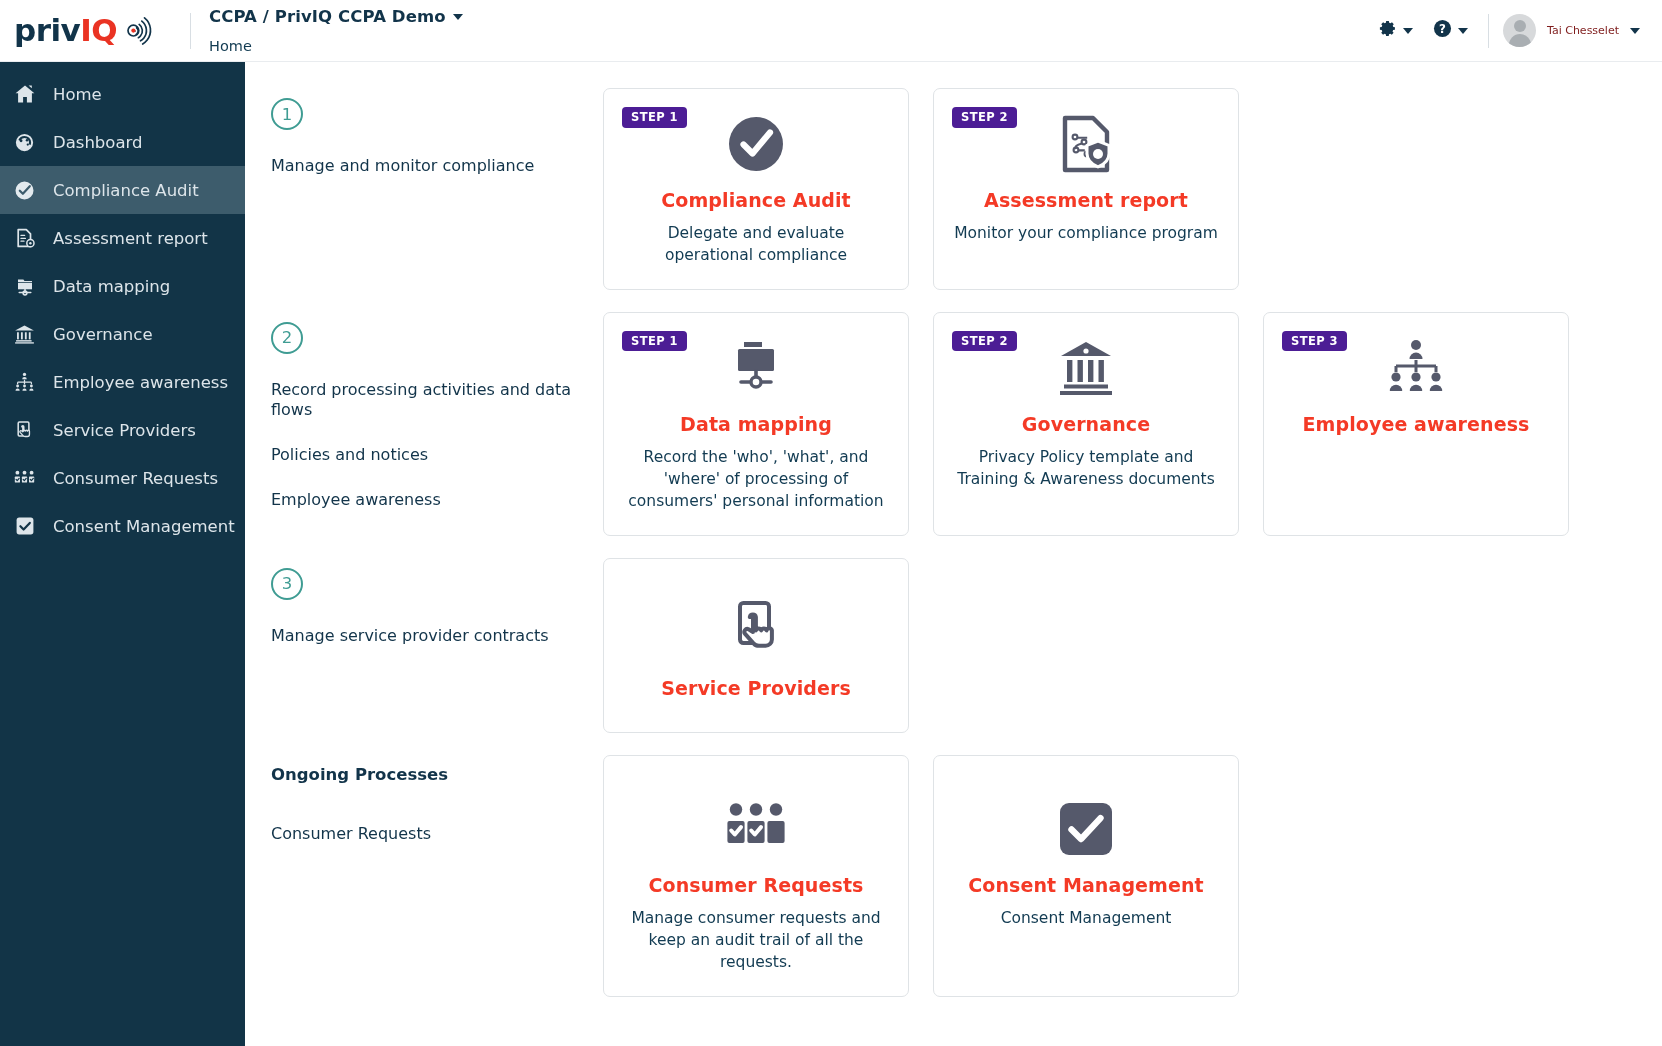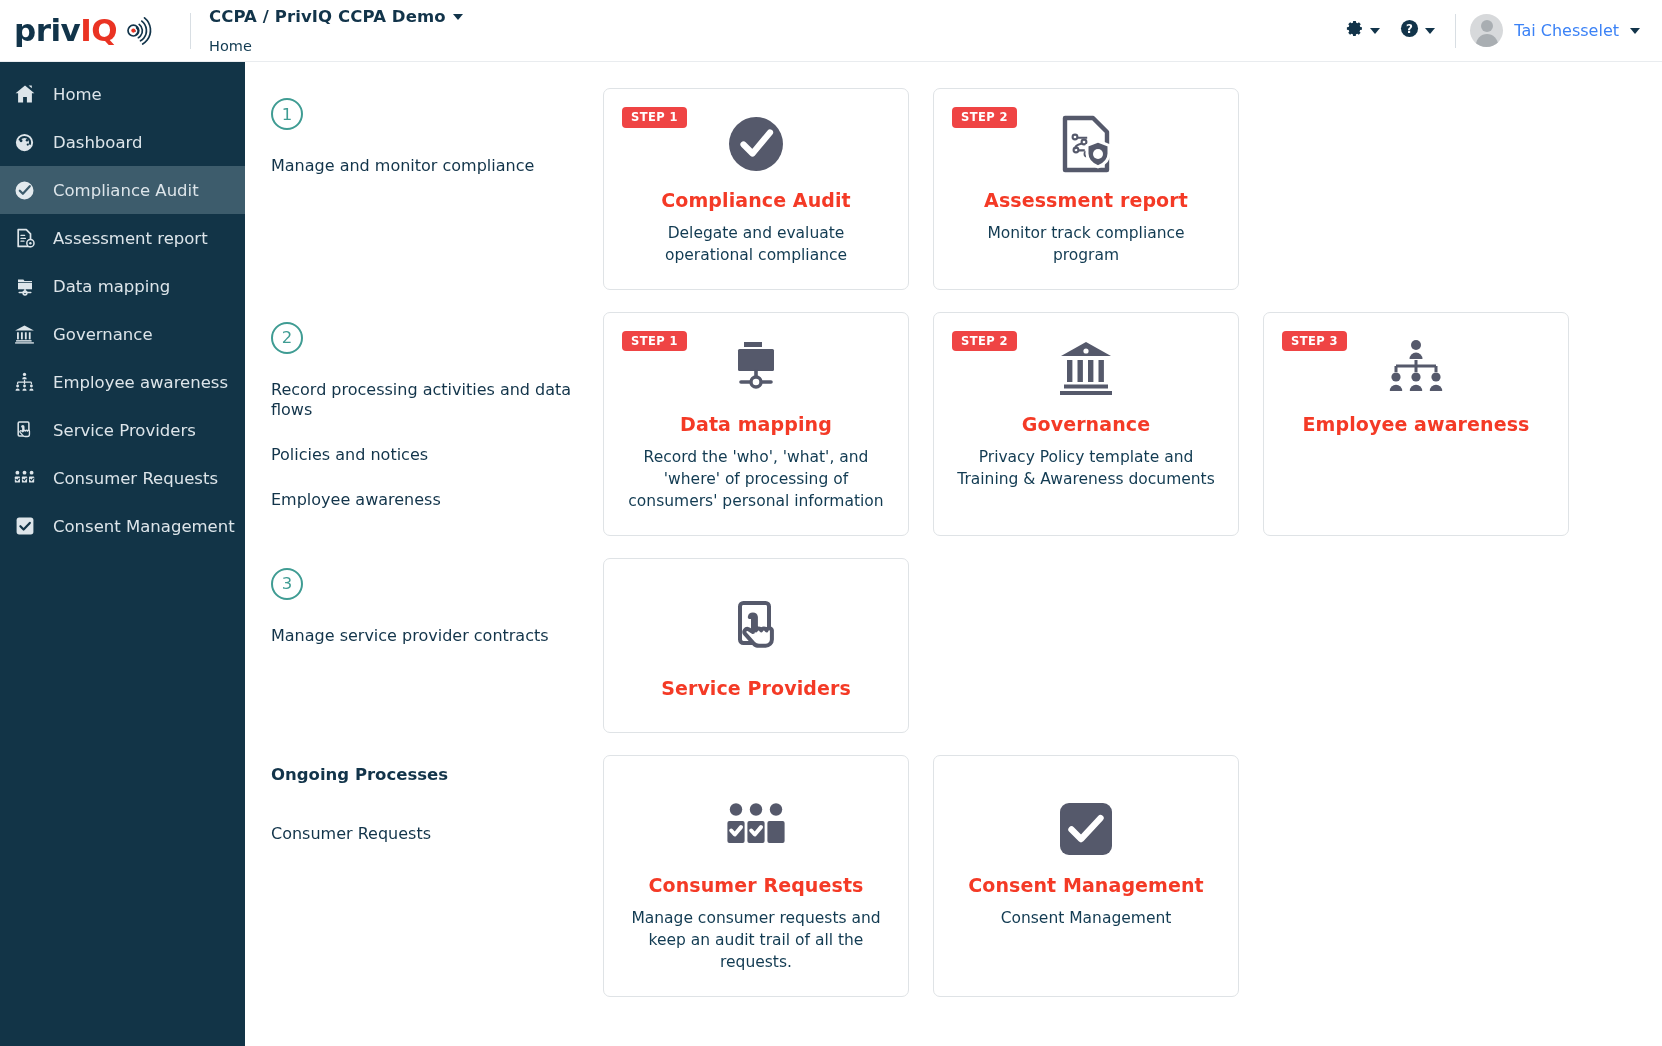"Tai Chesselet" .user-name { color: #3b82f6 -> #7f1d1d; font-size: 16px -> 11px }
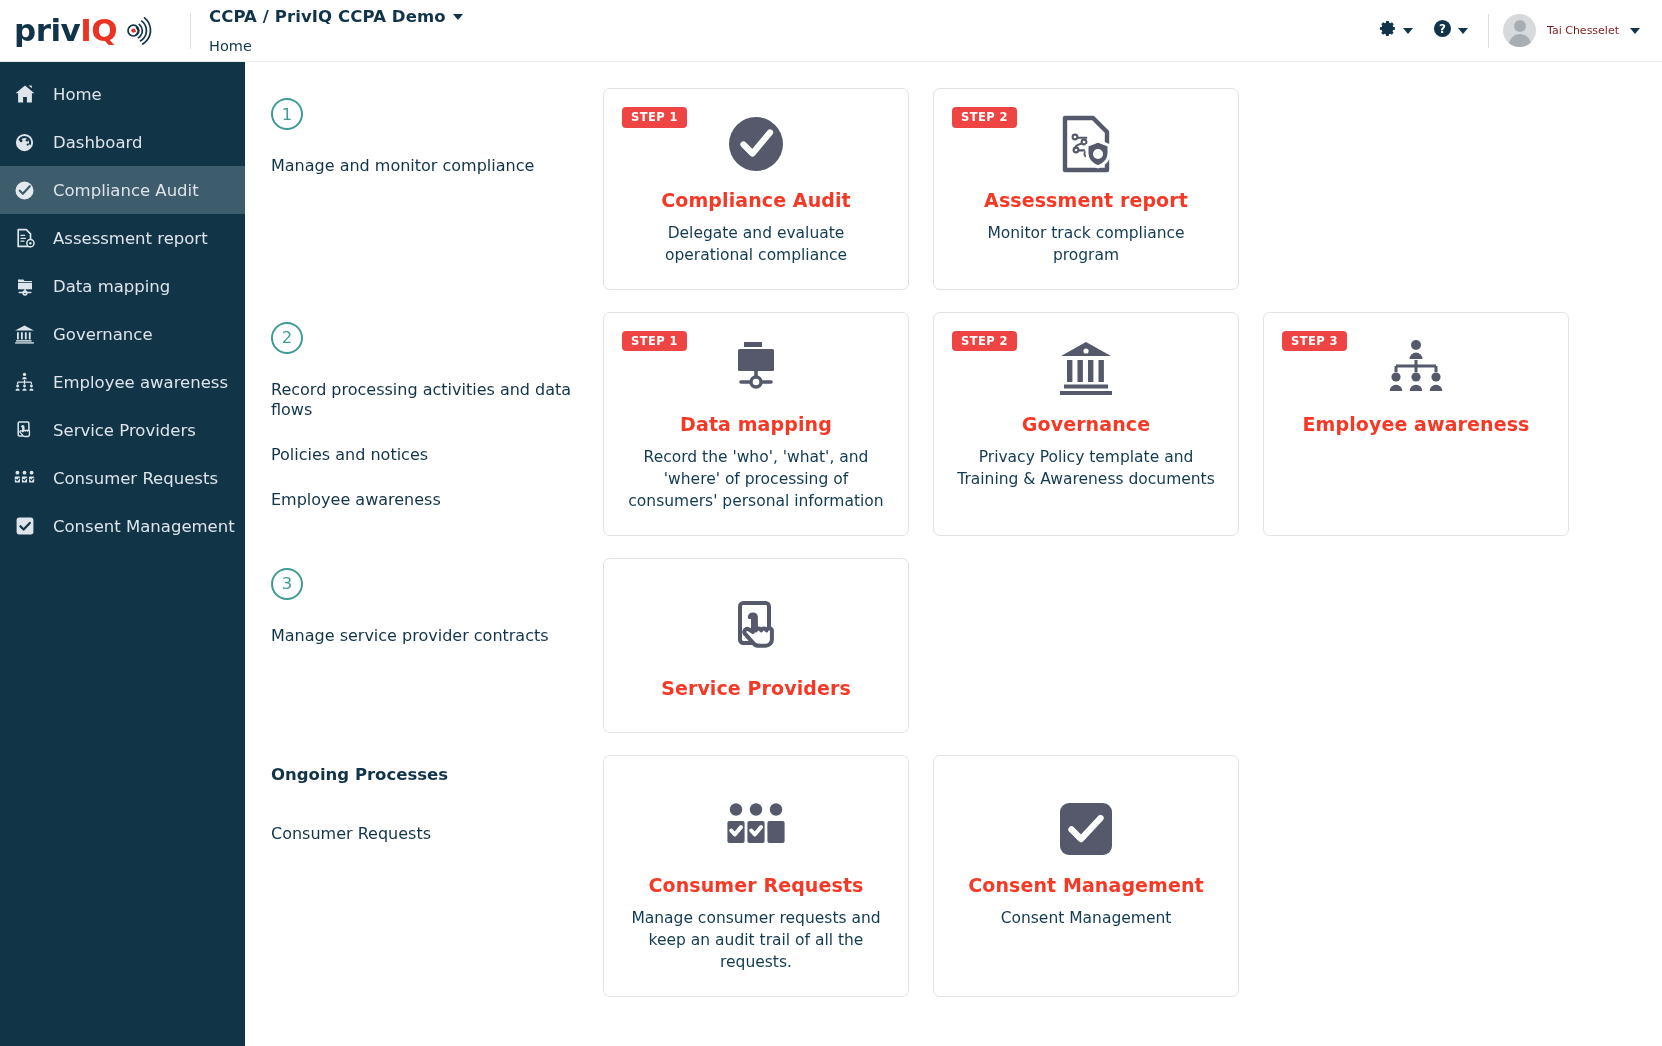"STEP 1" .step-badge { background: #ef4444 -> #4c1d95 }
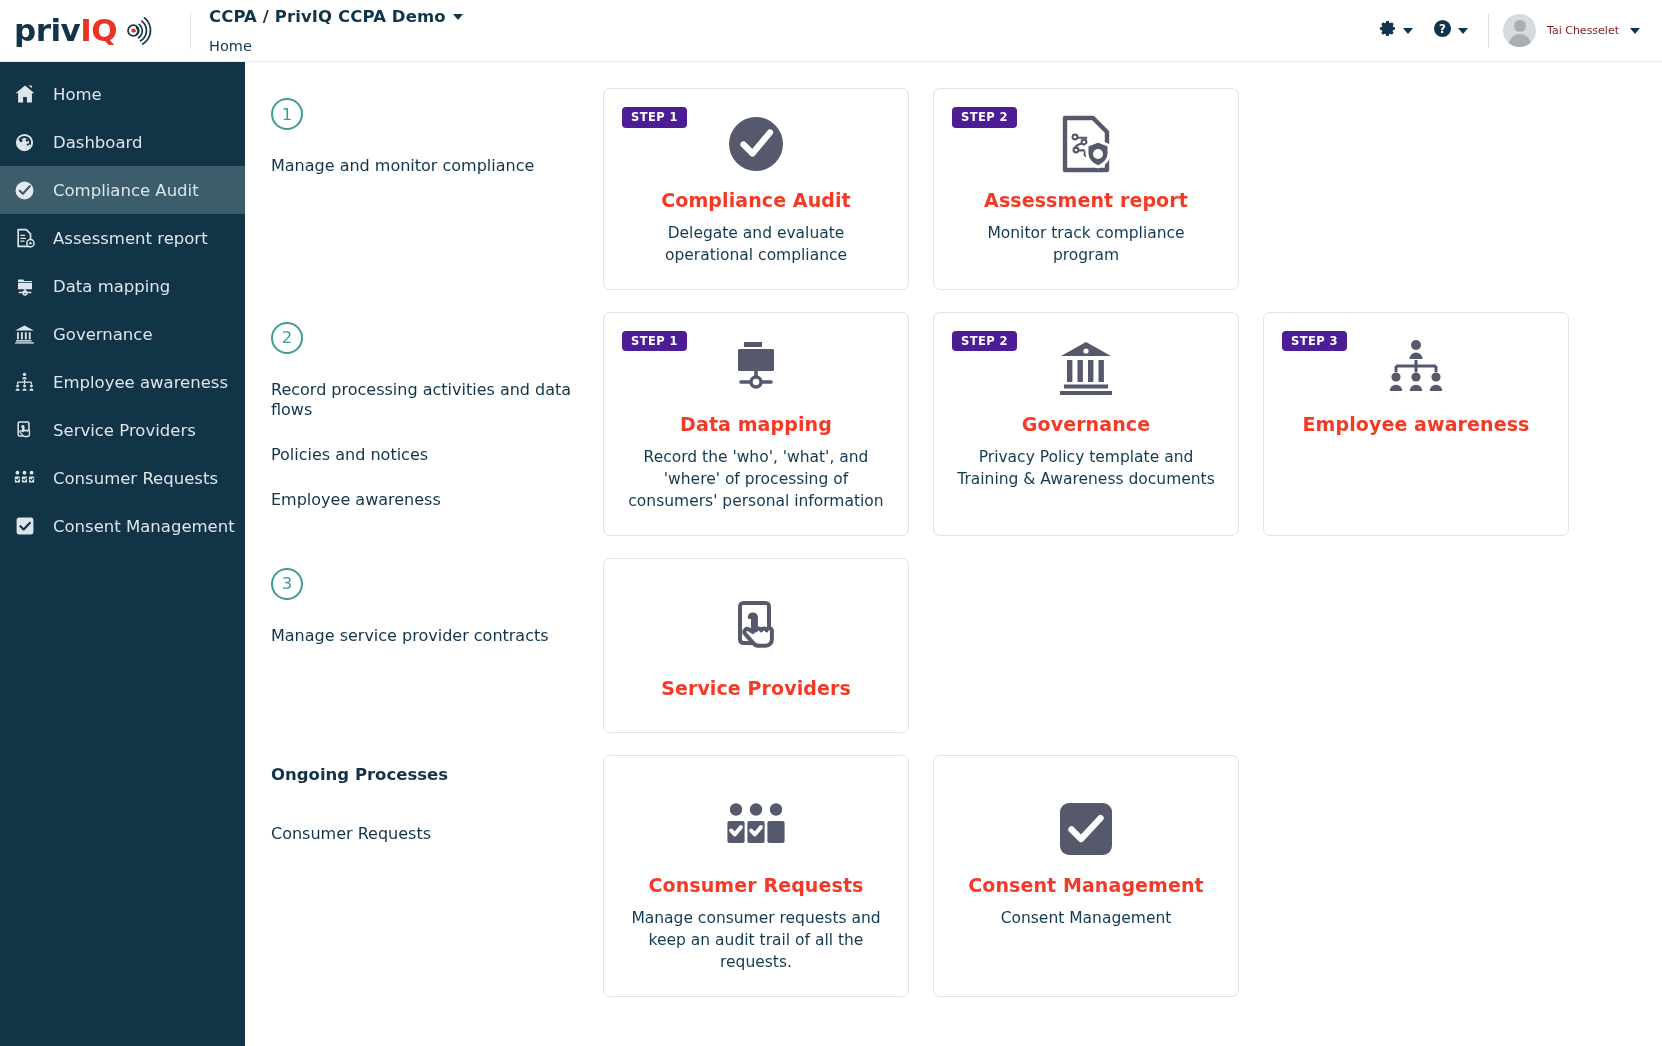"Monitor track compliance program" div.card-desc { text: track -> your }
